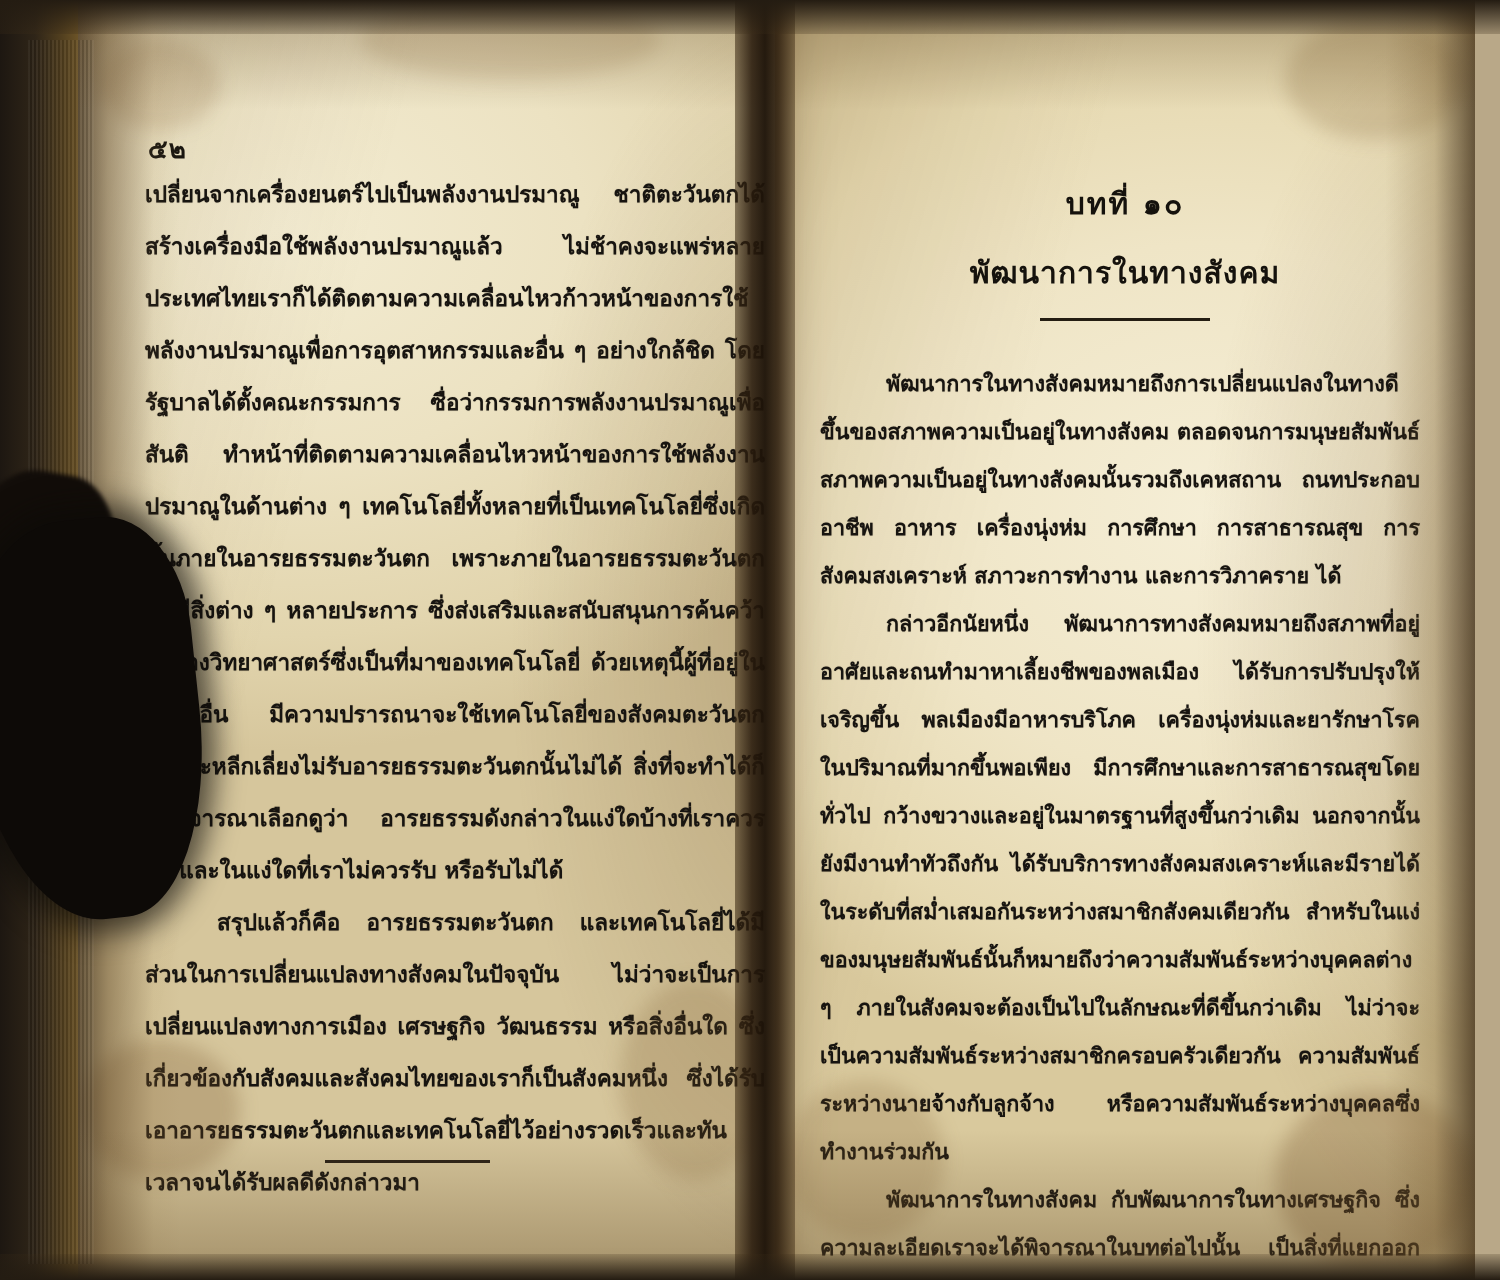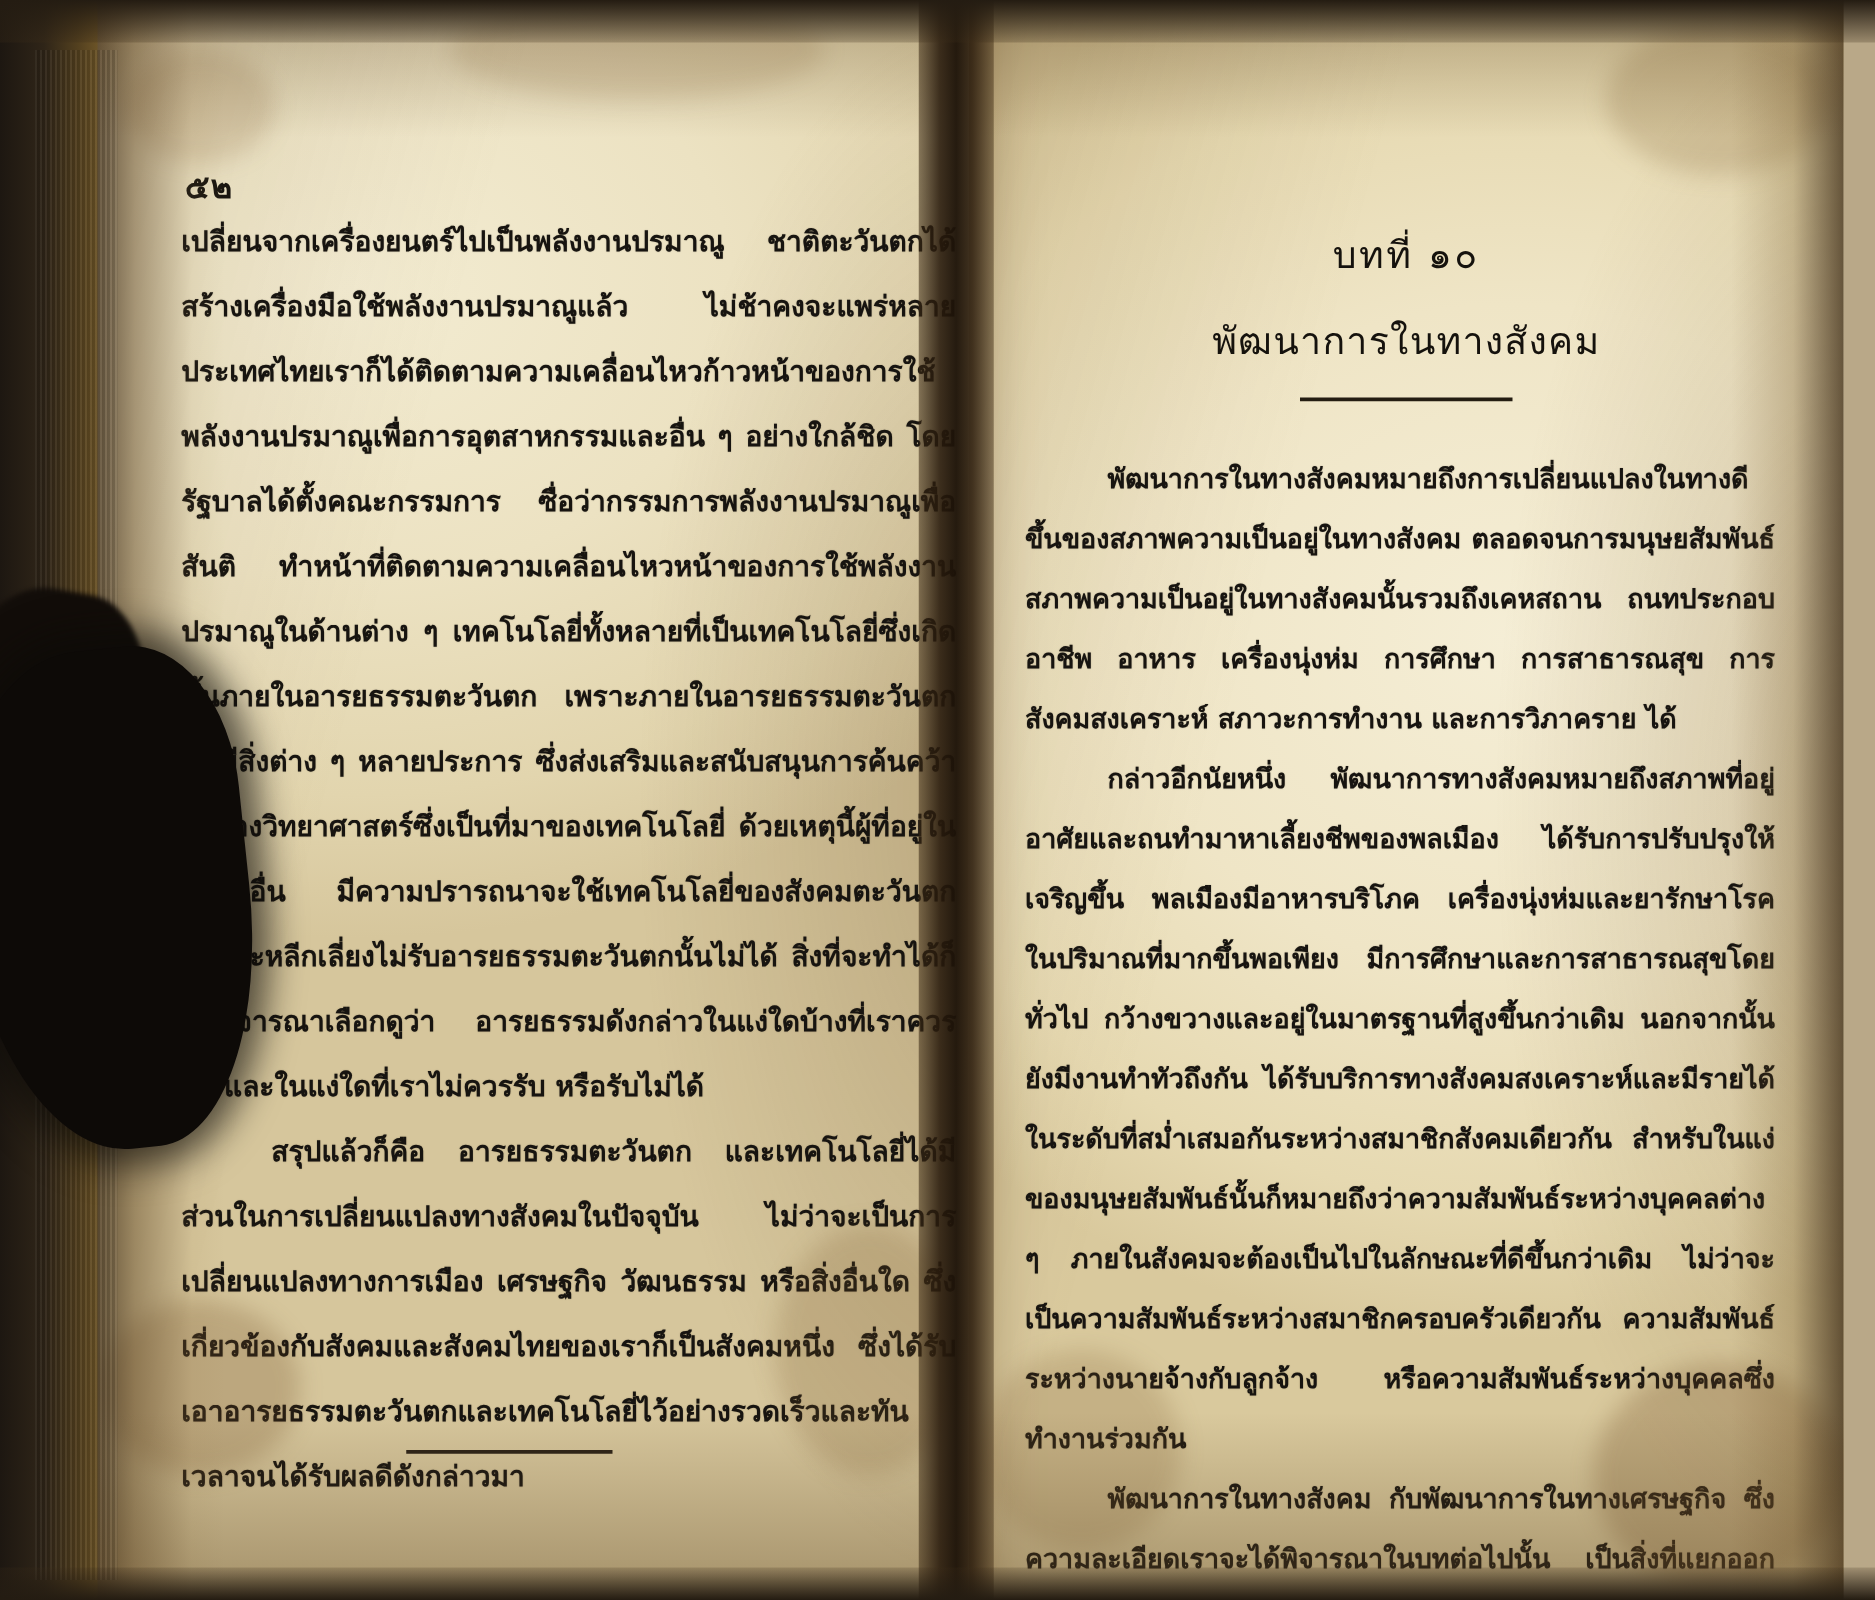"บทที่ ๑๐" #right-head .chapter-no { font-weight: 400 -> 700 }
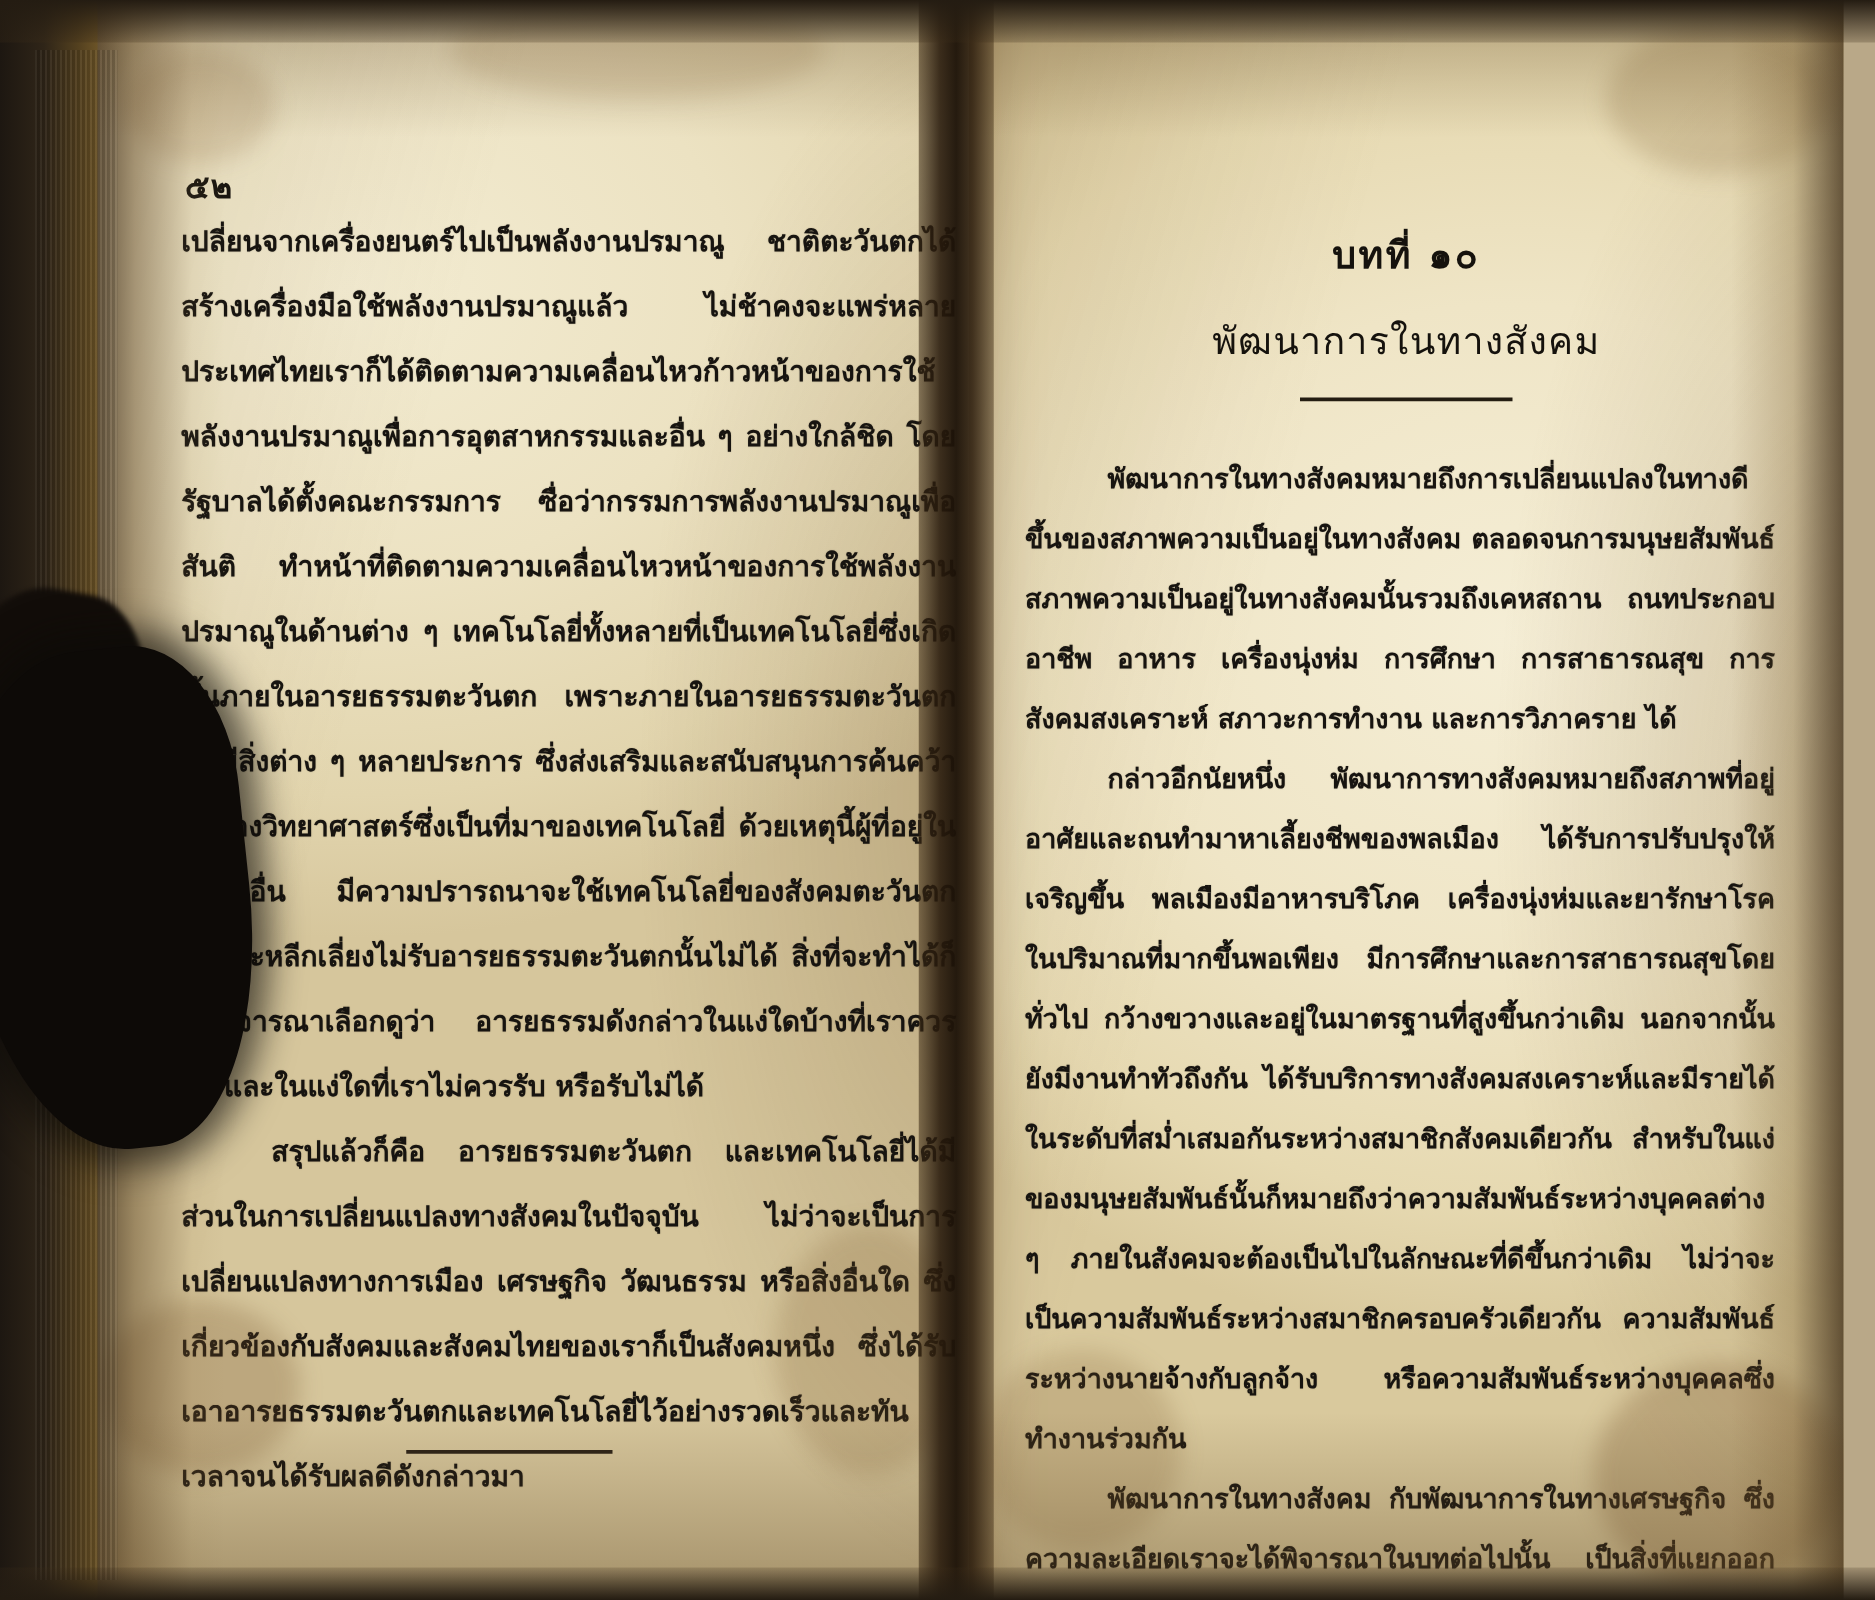"พัฒนาการในทางสังคม" #right-head .chapter-title { font-weight: 400 -> 700 }
